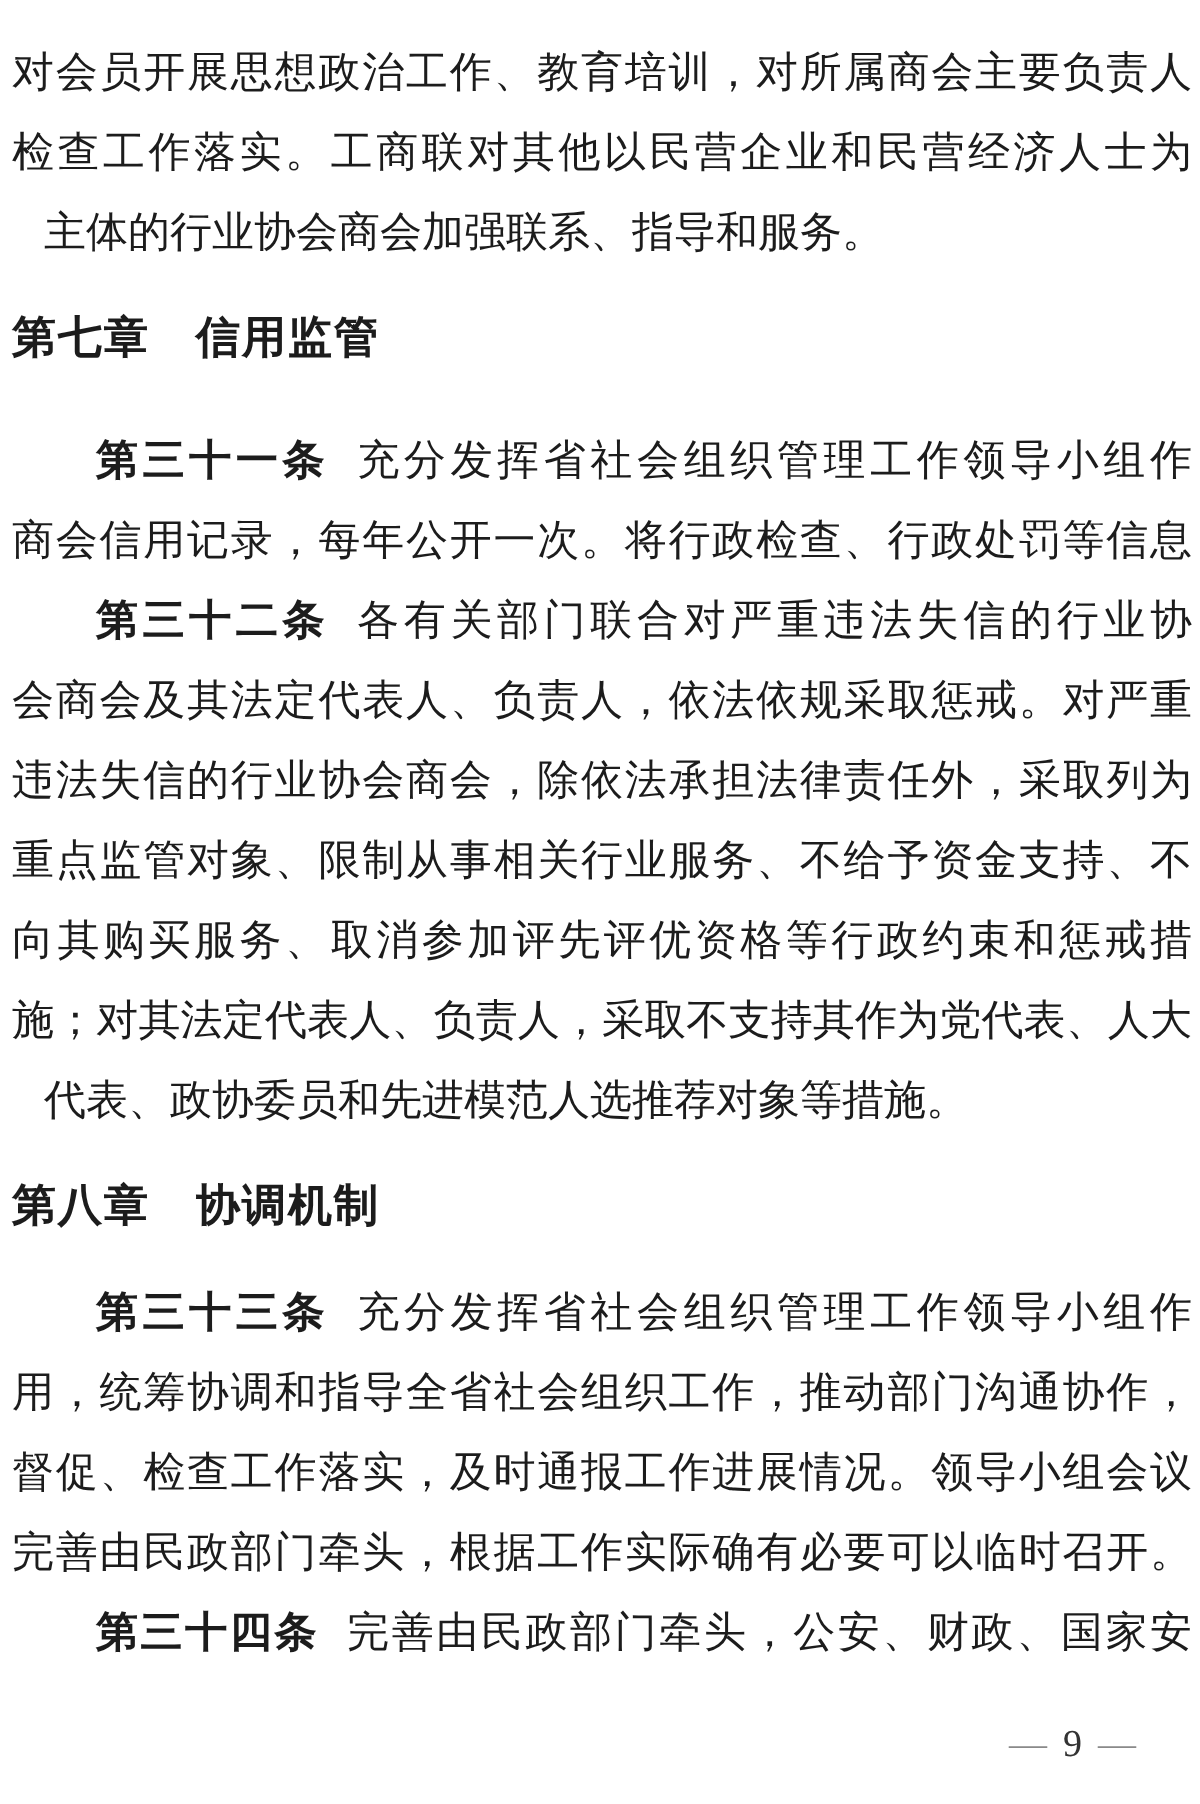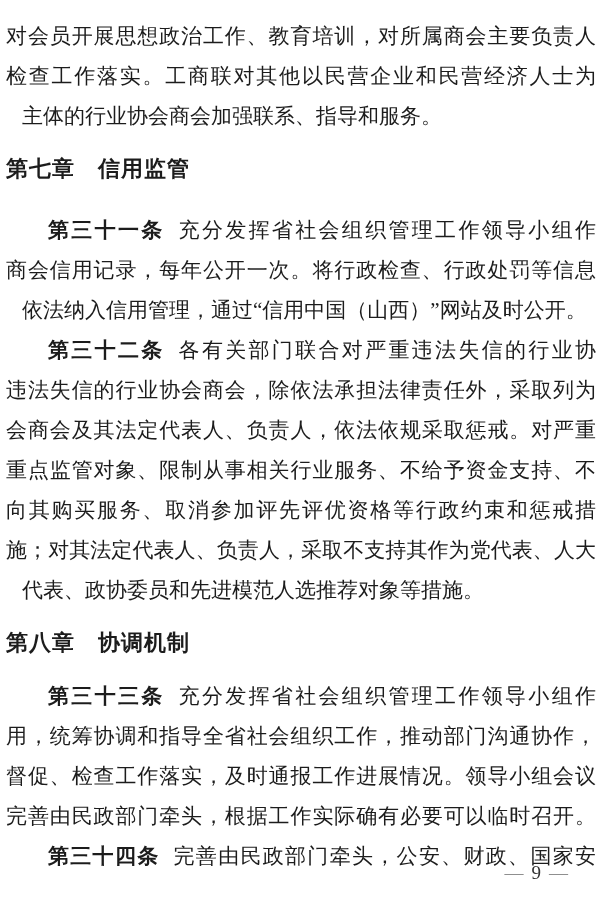"依法纳入信用管理，通过“信用中国（山西）”网站及时公开。" div.line { html: <div>依法纳入信用管理，通过“信用中国（山西）”网站及时公开。</div> -> none }
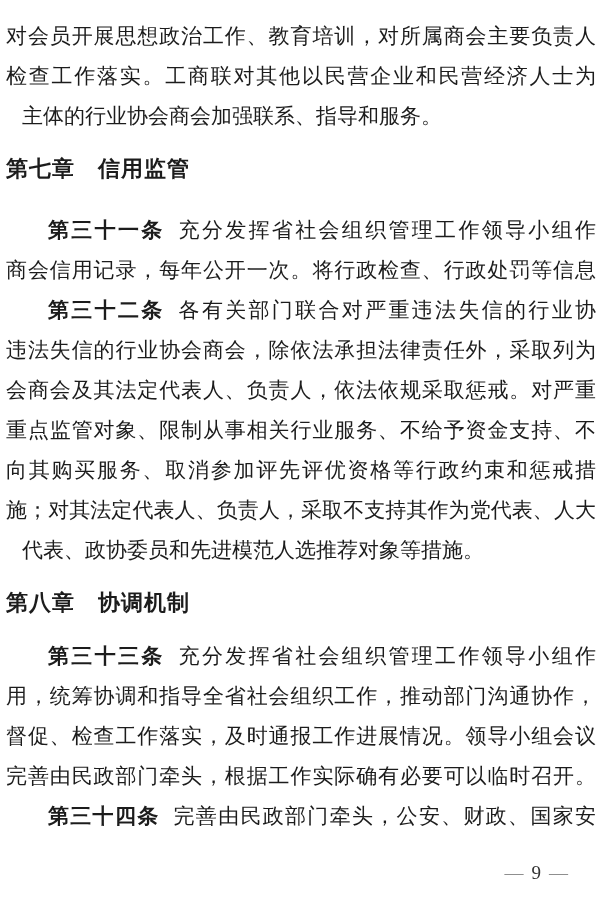"违法失信的行业协会商会，除依法承担法律责任外，采取列为" div.line { order: before "会商会及其法定代表人、负责人，依法依规采取惩戒。对严重" -> after "会商会及其法定代表人、负责人，依法依规采取惩戒。对严重" }
